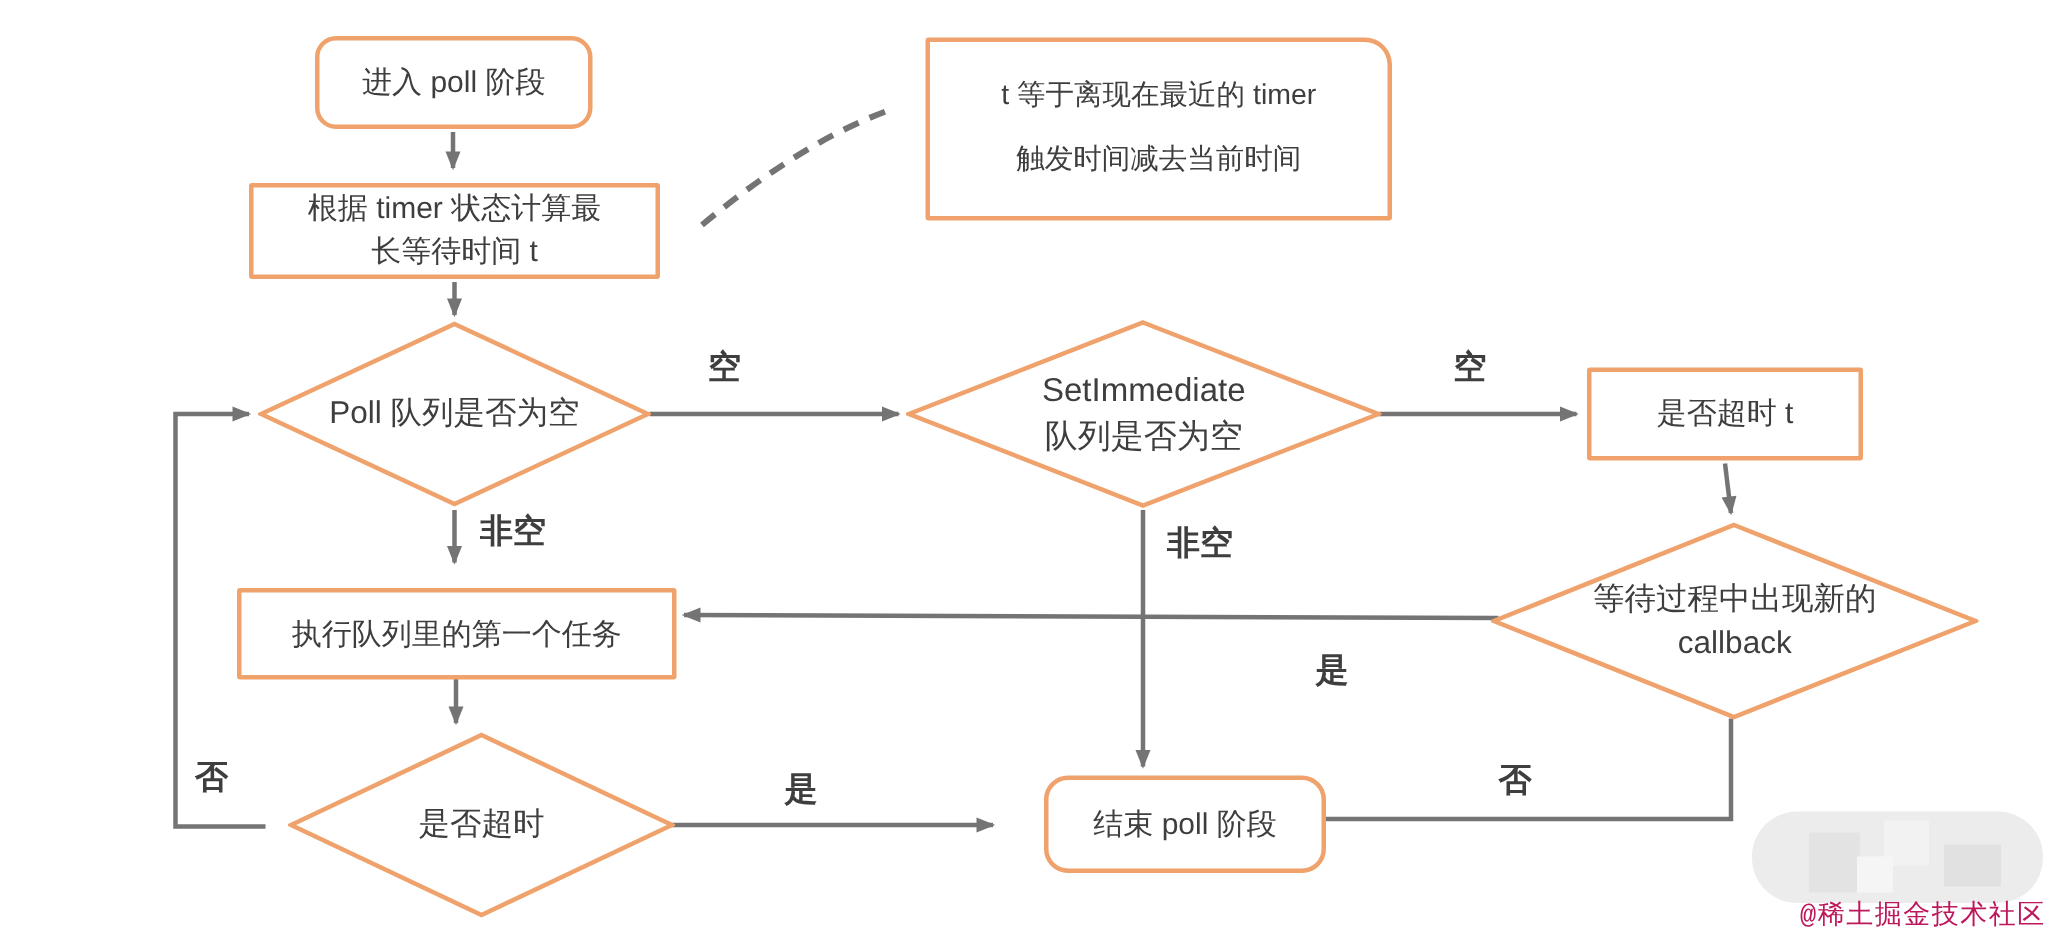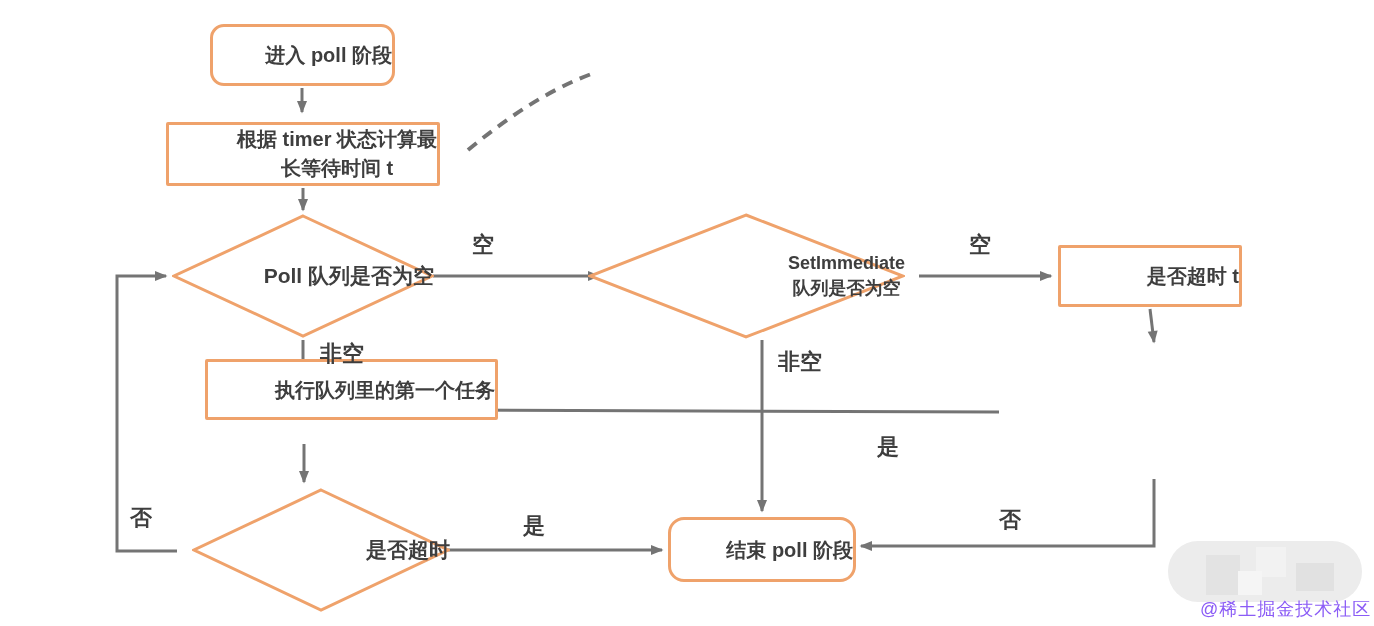"进入 poll 阶段" .node { font-weight: 700 -> 400; justify-content: flex-end -> center }
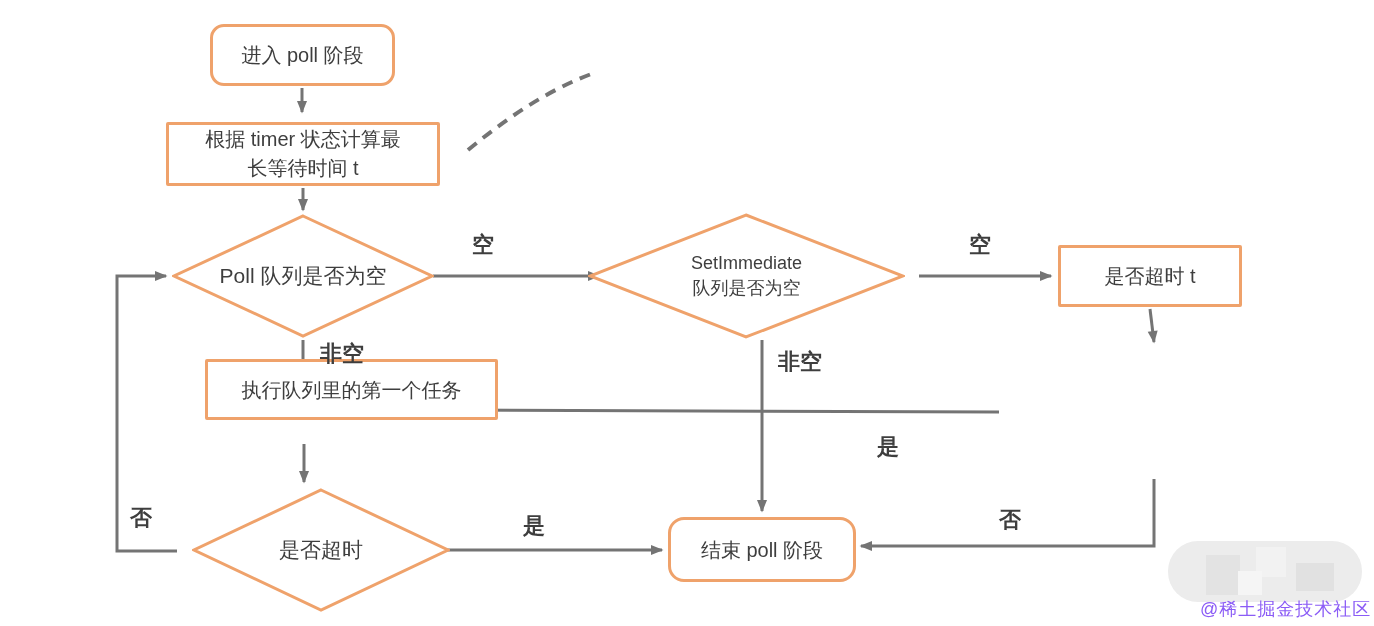"t 等于离现在最近的 timer" div.node { html: none -> <div> <span>t 等于离现在最近的 timer 触发时间减去当前时间</span> </div> }
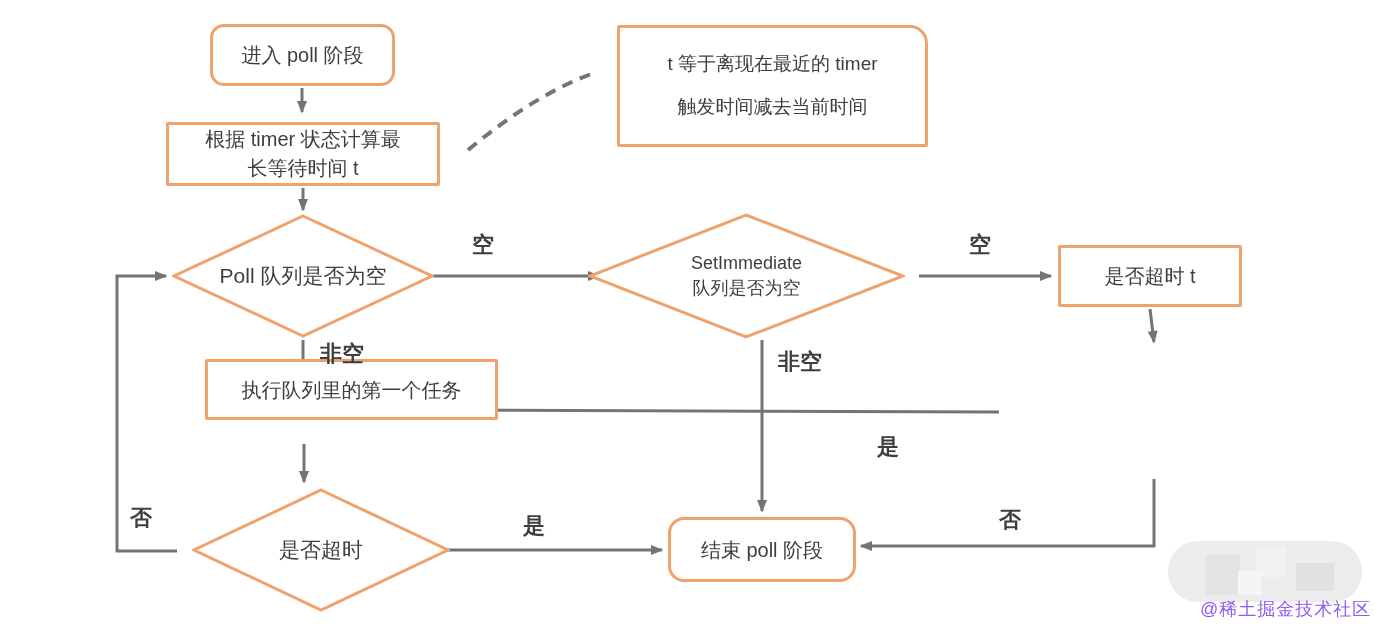"SetImmediate" div.node { font-size: 18px -> 22px; left: 588px -> 604px }
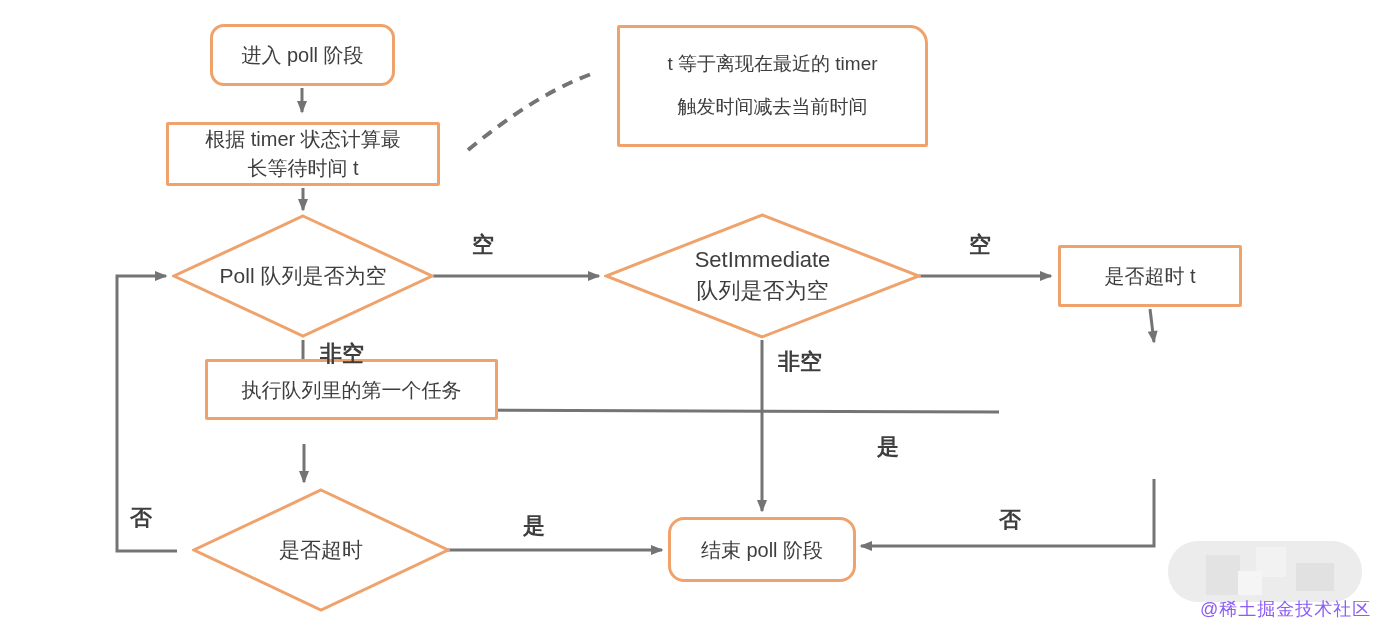"等待过程中出现新的" div.node { html: none -> <div> <svg> <polygon></polygon> </svg> <span>等待过程中出现新的 callback</span> </div> }
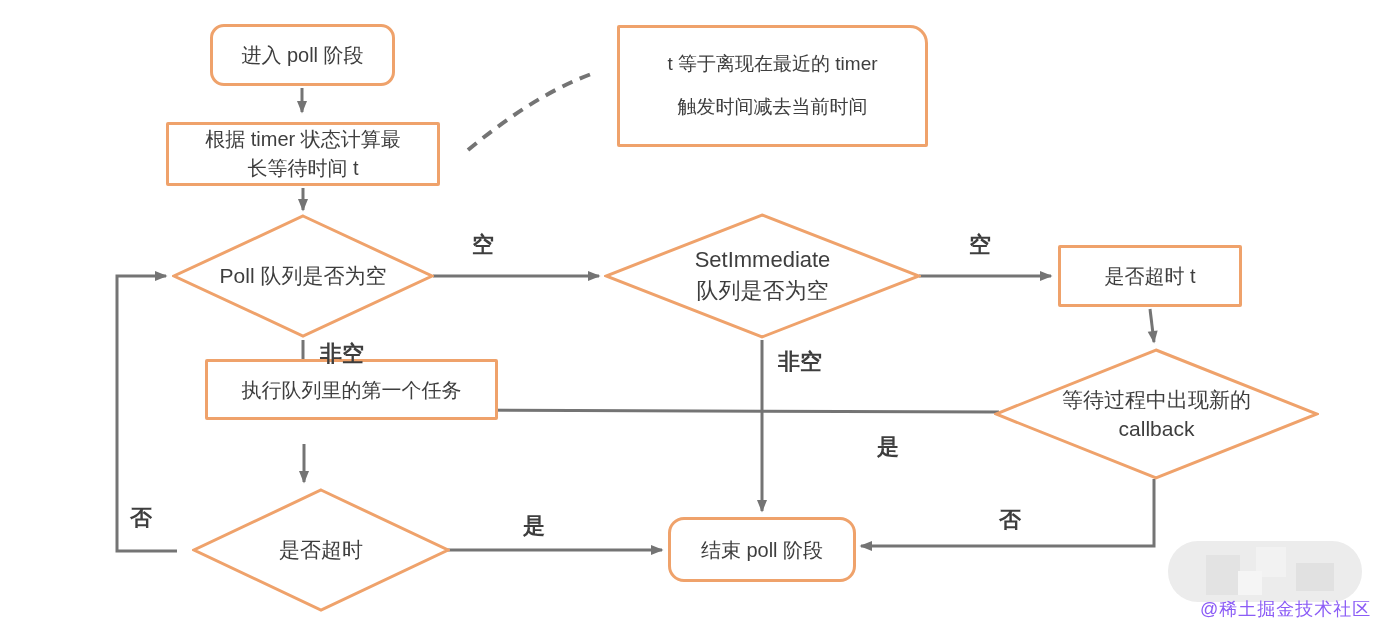"执行队列里的第一个任务" div.node { margin-left: 47px -> none; top: 359px -> 392px }
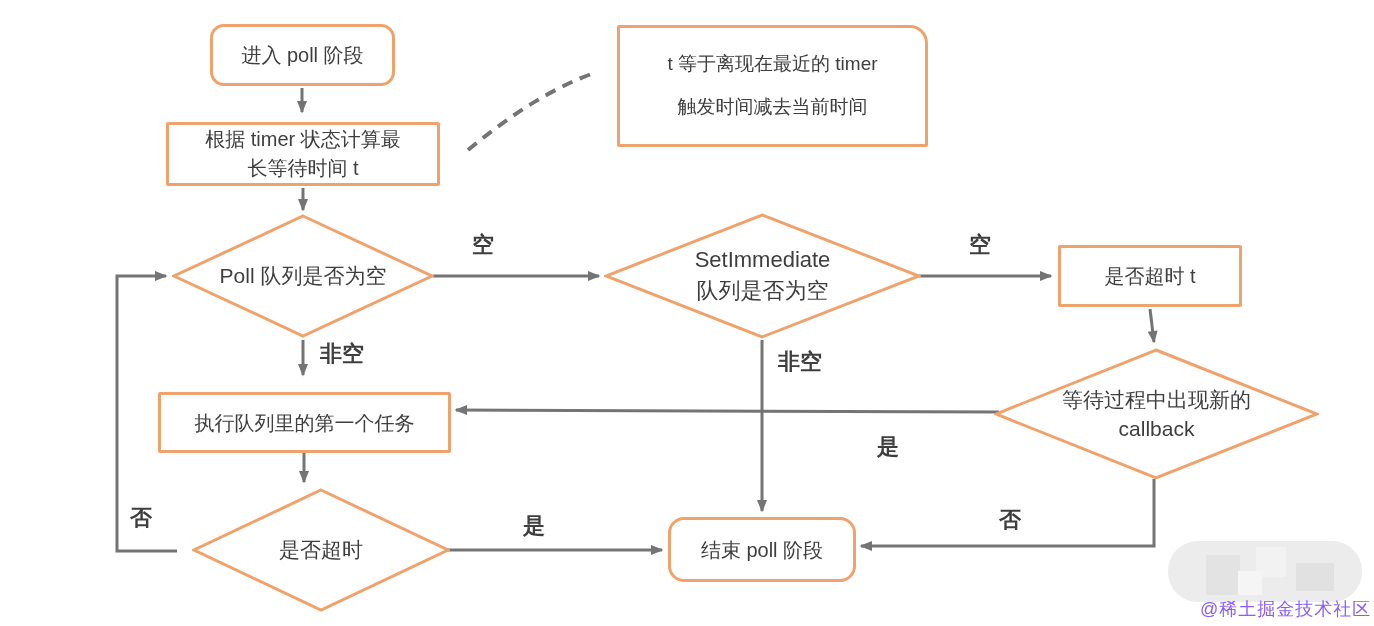"结束 poll 阶段" .r16 { margin-left: none -> 28px }
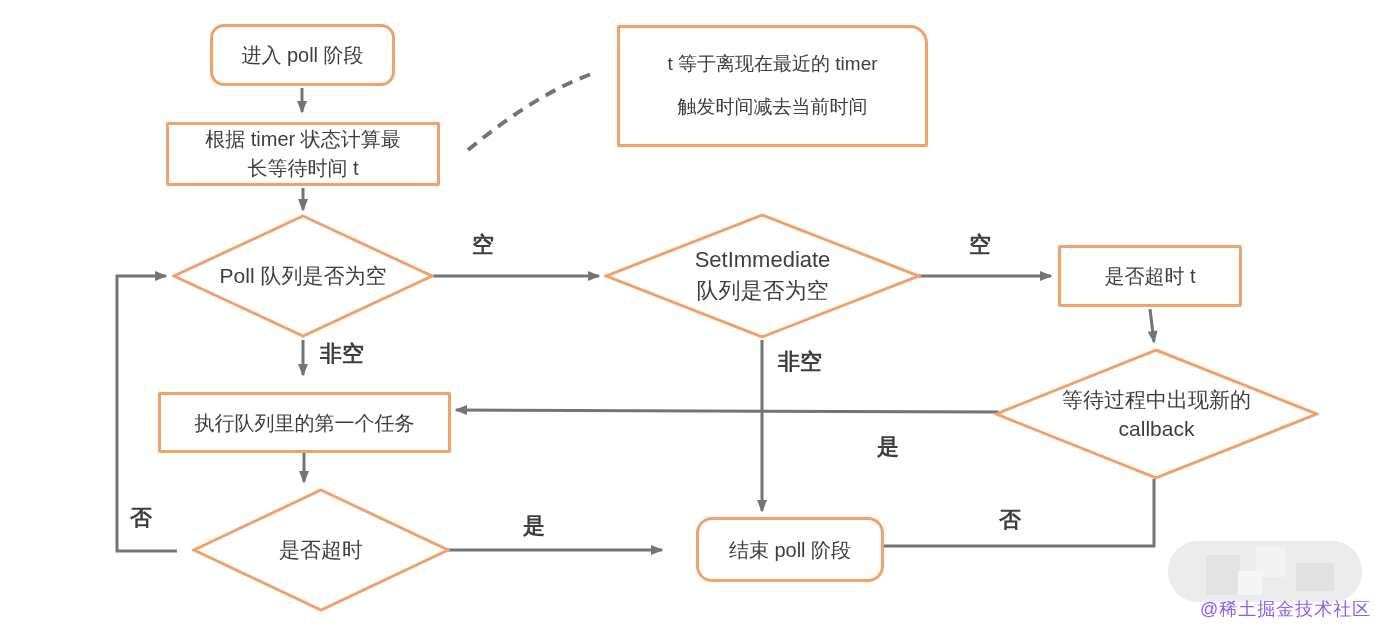"@稀土掘金技术社区" .wm-text { color: #8b5cf6 -> #be185d; font-family: Liberation Sans, sans-serif -> Liberation Mono, monospace }
